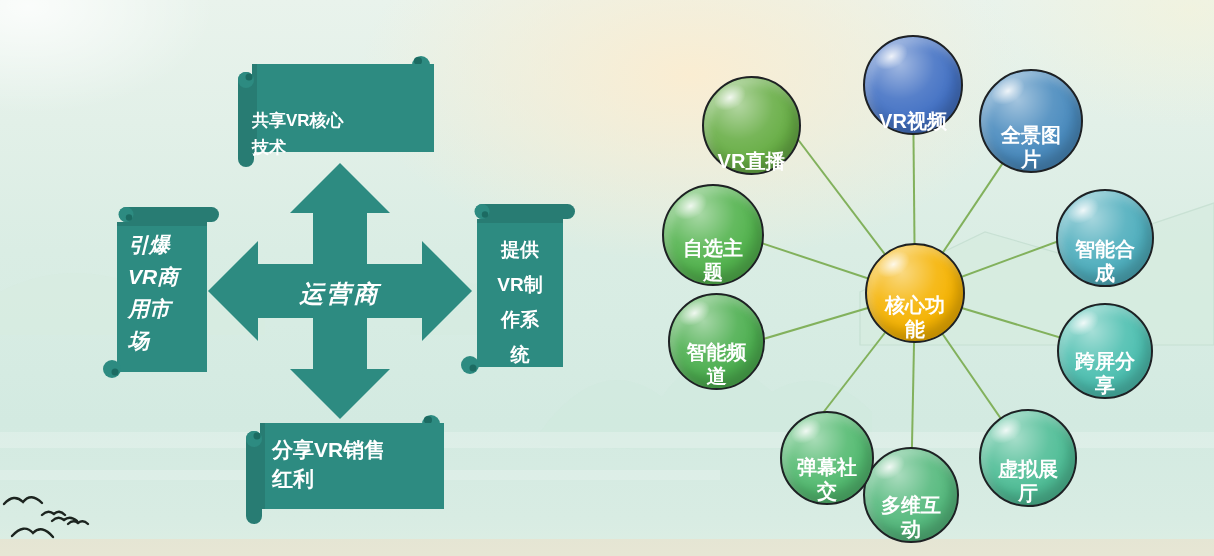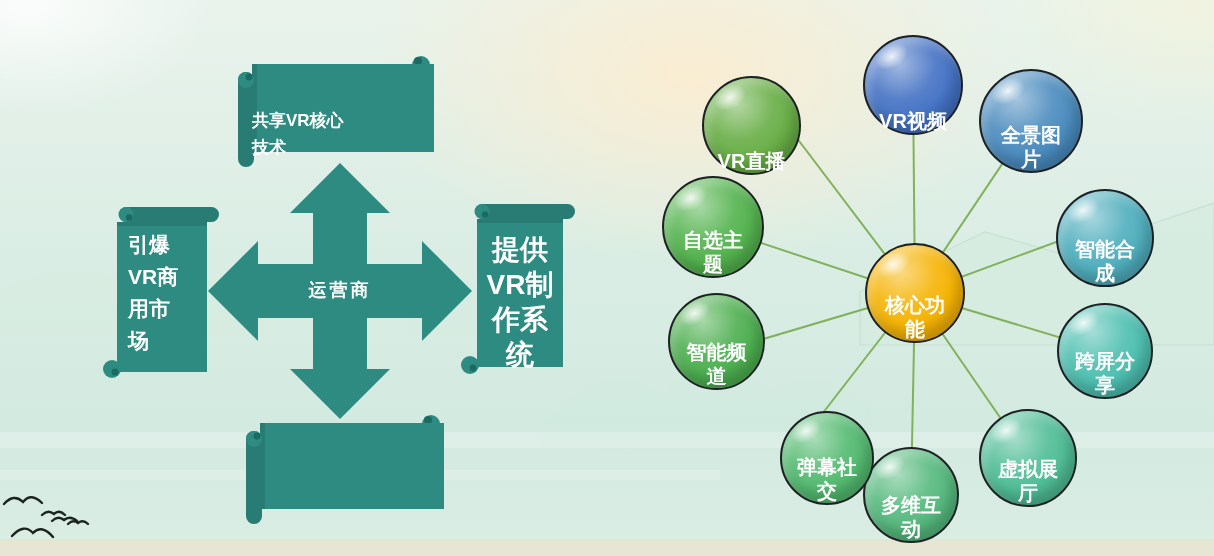"引爆" div.abs { font-style: none -> italic }
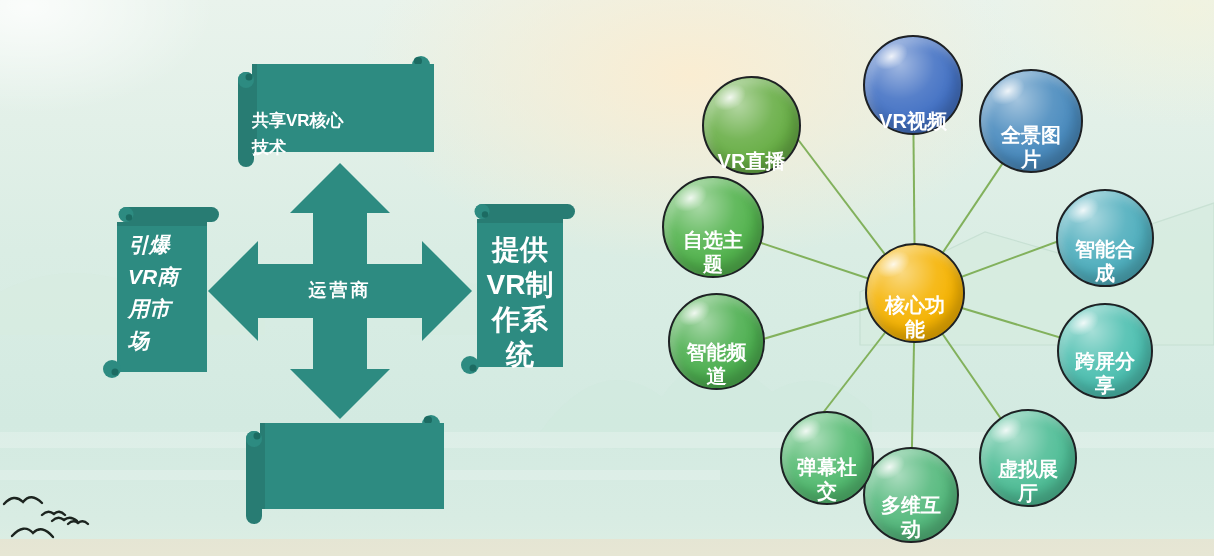"提供" div.scroll-text { font-size: 28px -> 19px }
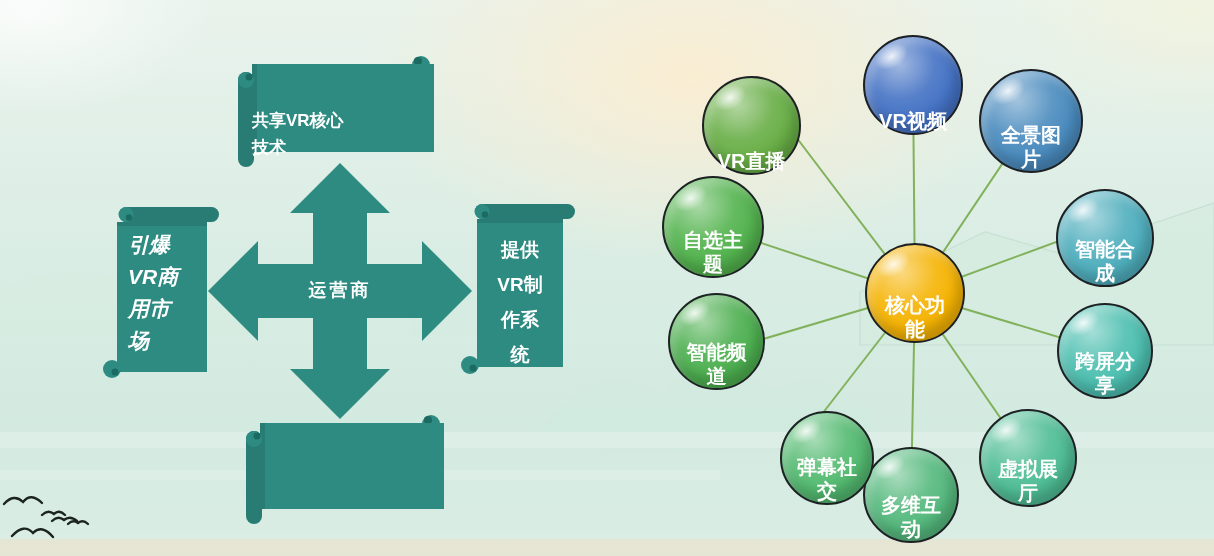"自选主" div.bubble { top: 176px -> 184px }
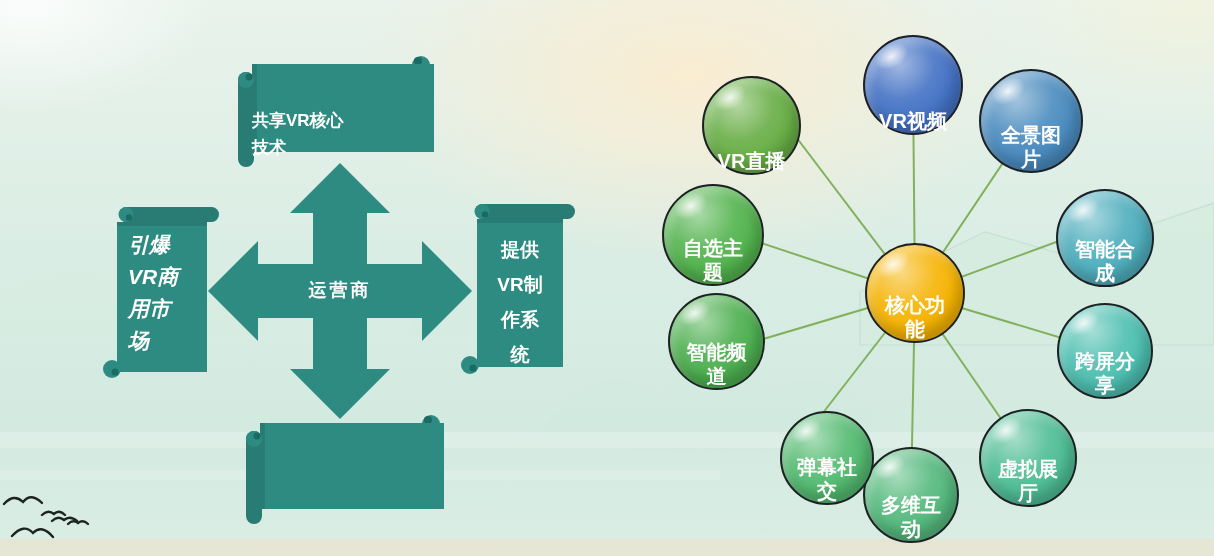"运营商" .cross-label { font-size: 18px -> 24px; font-style: none -> italic }
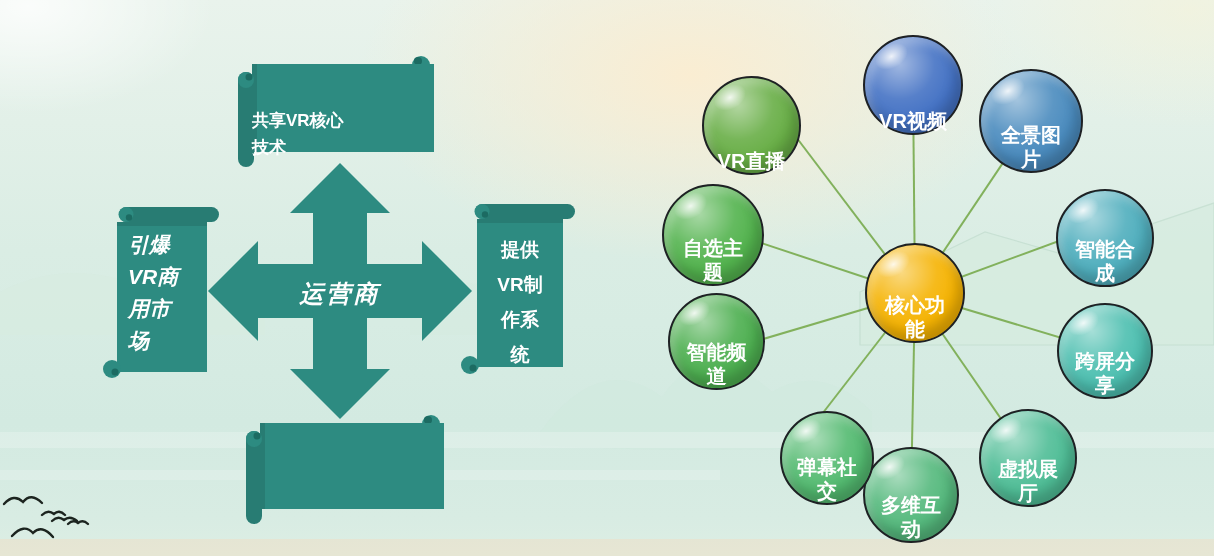"分享VR销售" div.scroll-text { html: none -> <div>分享VR销售 红利</div> }
